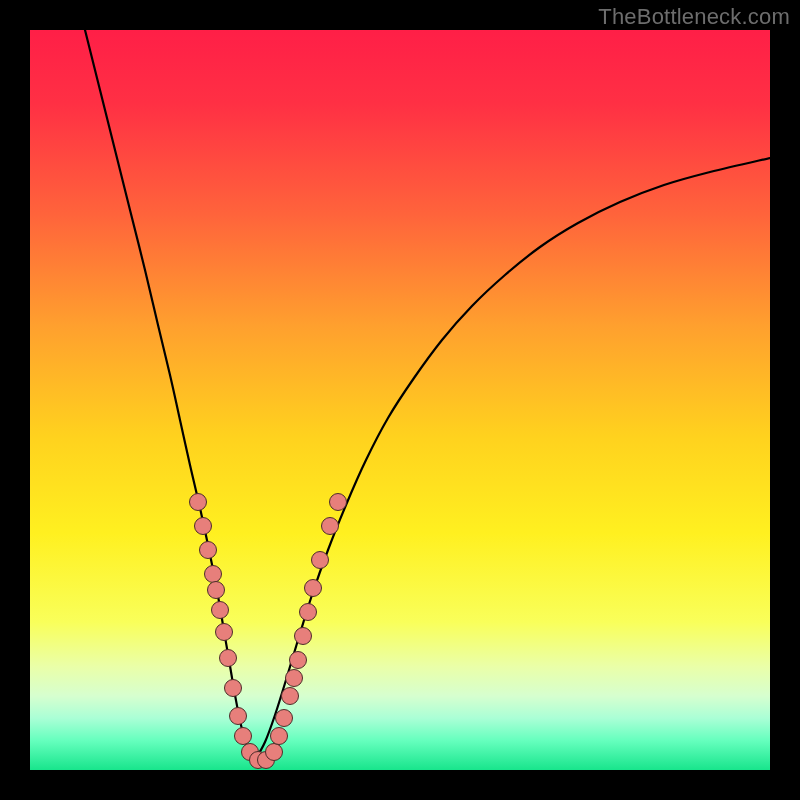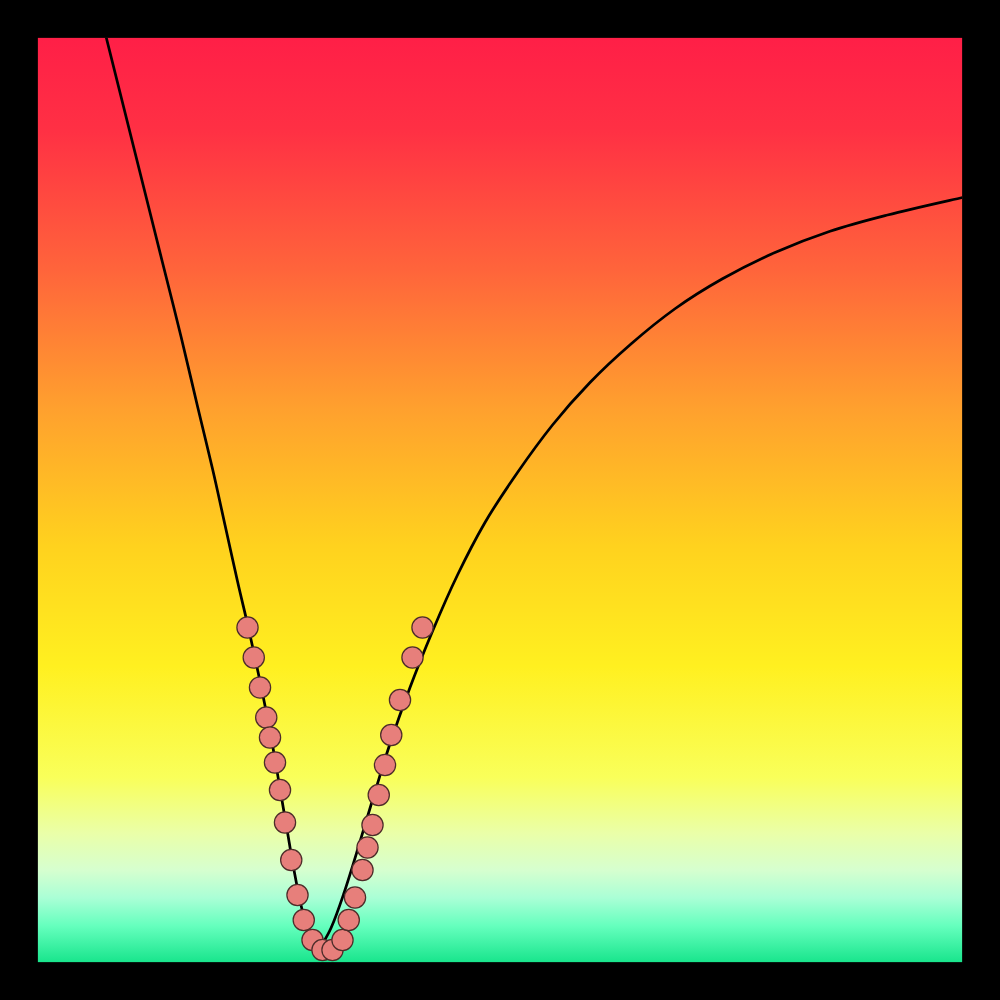"TheBottleneck.com" div.watermark { html: none -> <div>TheBottleneck.com</div> }
